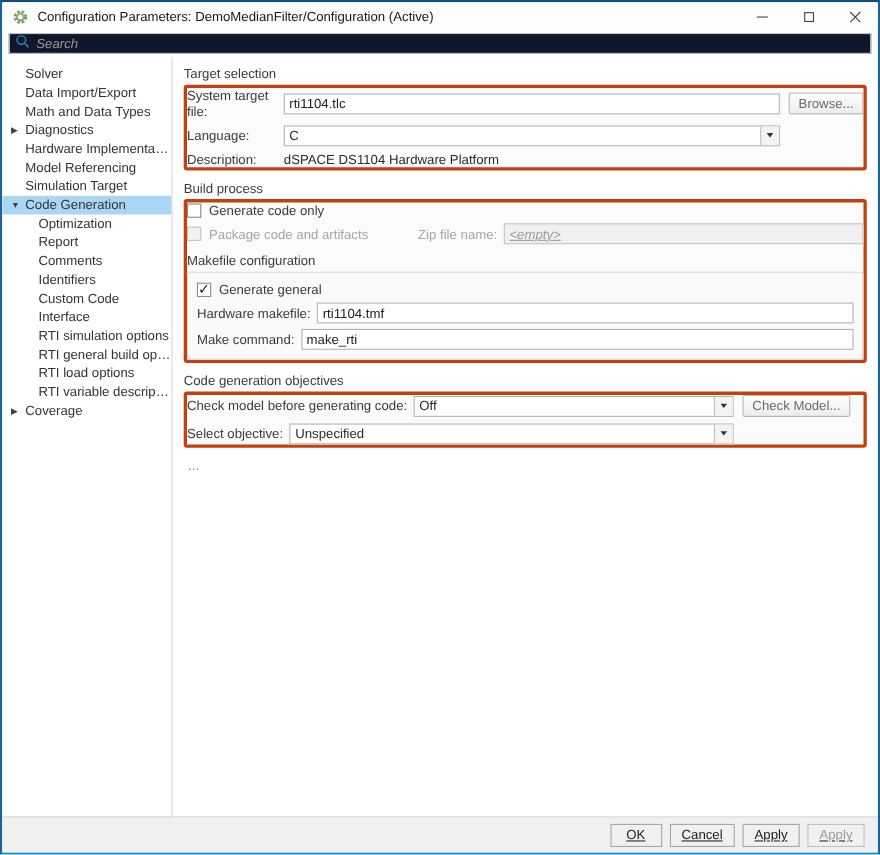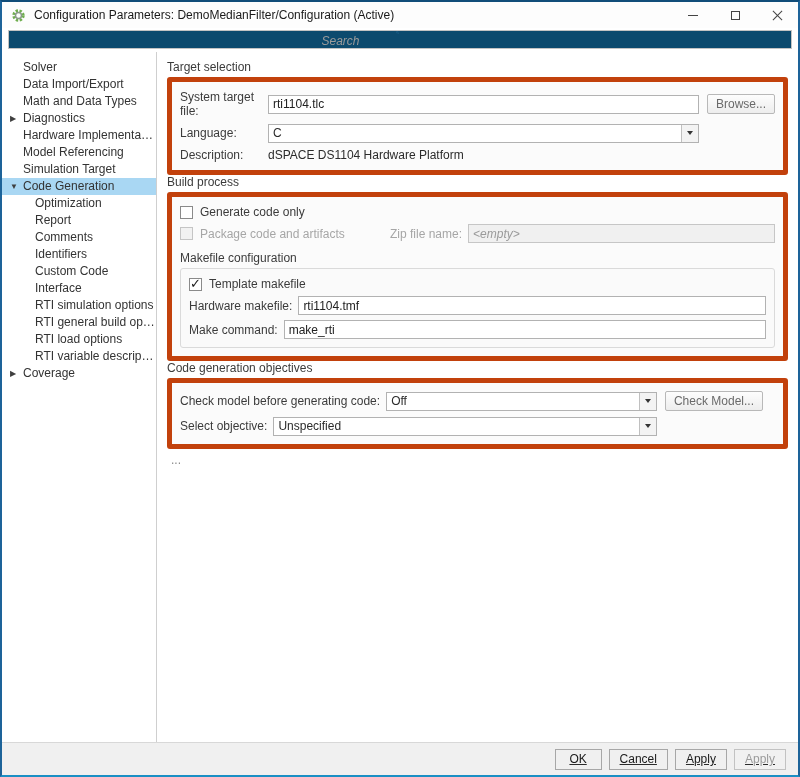"Search" .search-box { align-items: center -> none; background: #0c4a6e -> #0f172a; flex-direction: column -> none }
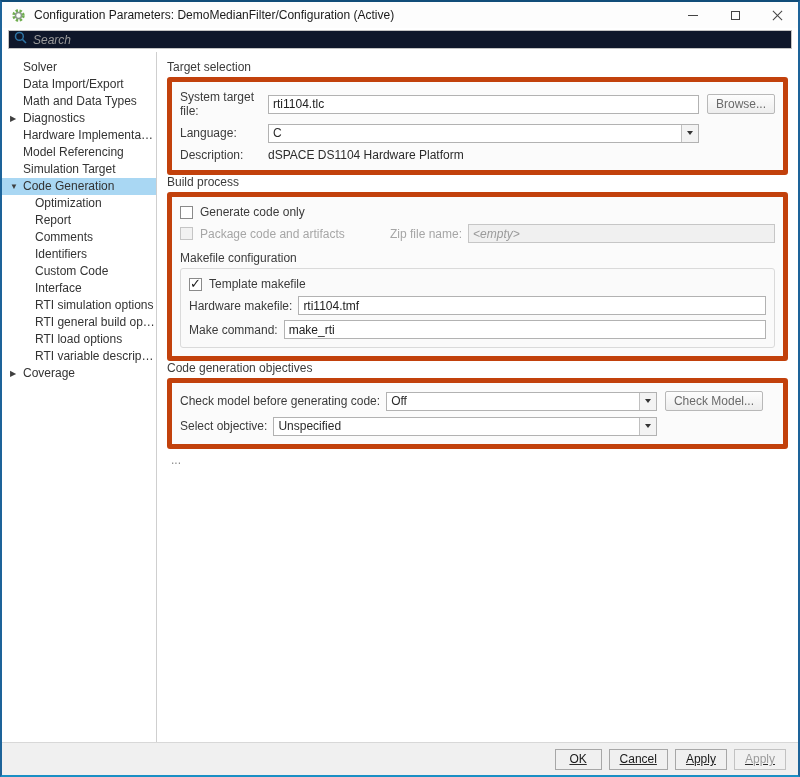"System target file:" .panel { border: 5px solid #c2410c -> 3px solid #c2410c; margin-bottom: 0 -> 9px; padding: 8px -> none }
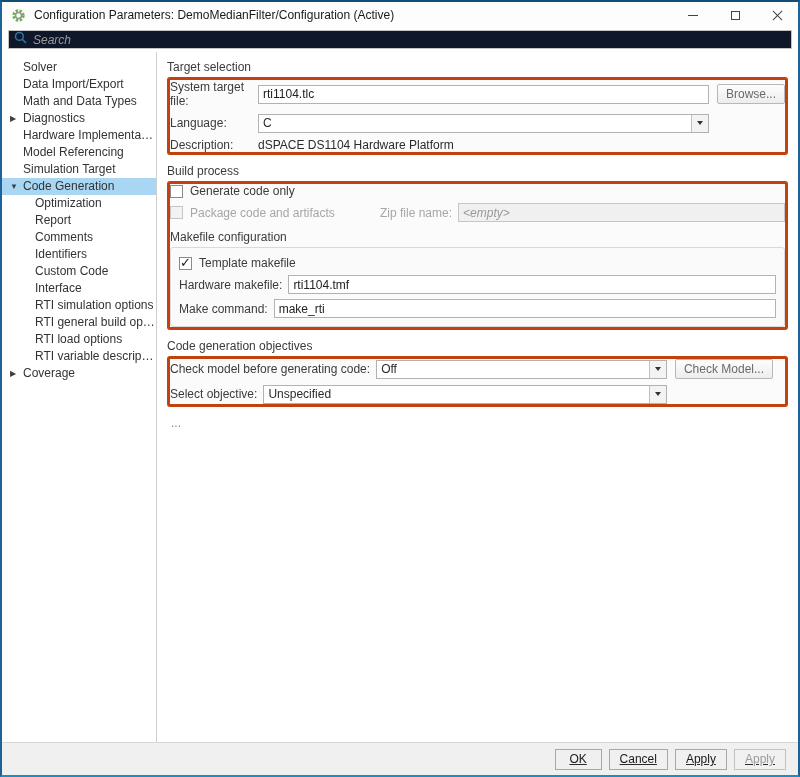"<empty>" .text-input:disabled { text-decoration: none -> underline }
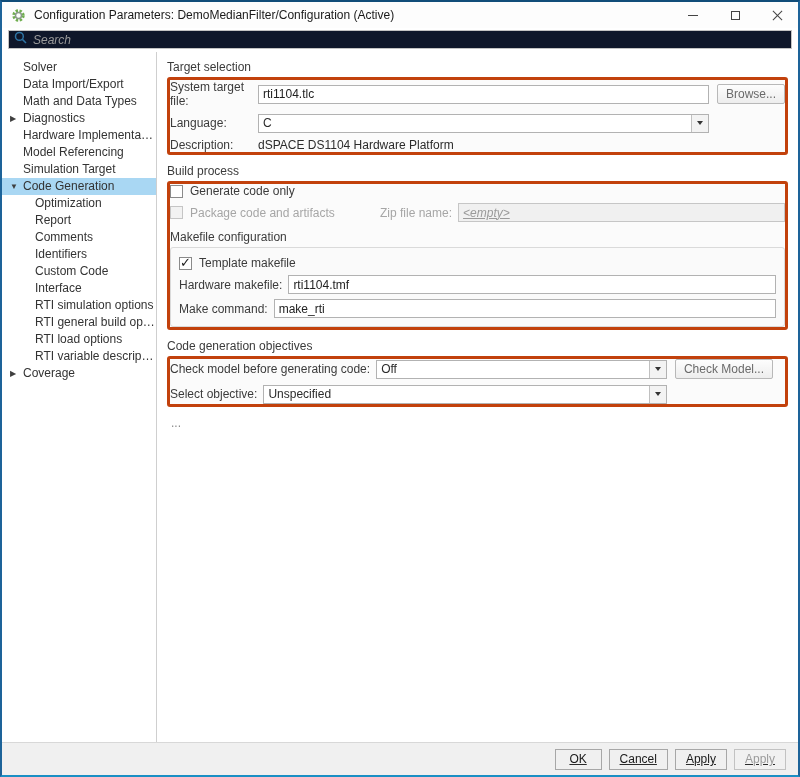"Template makefile" span.chk-label { text: Template makefile -> Generate general }
